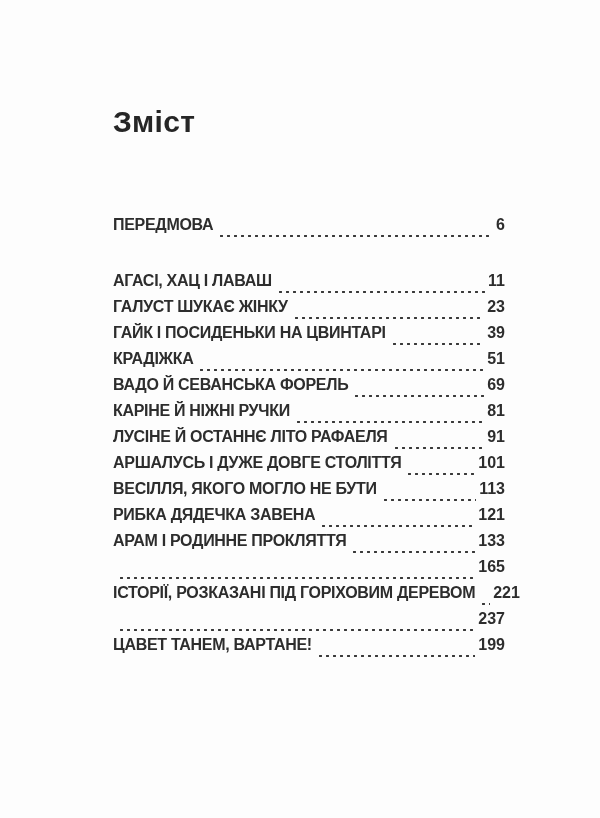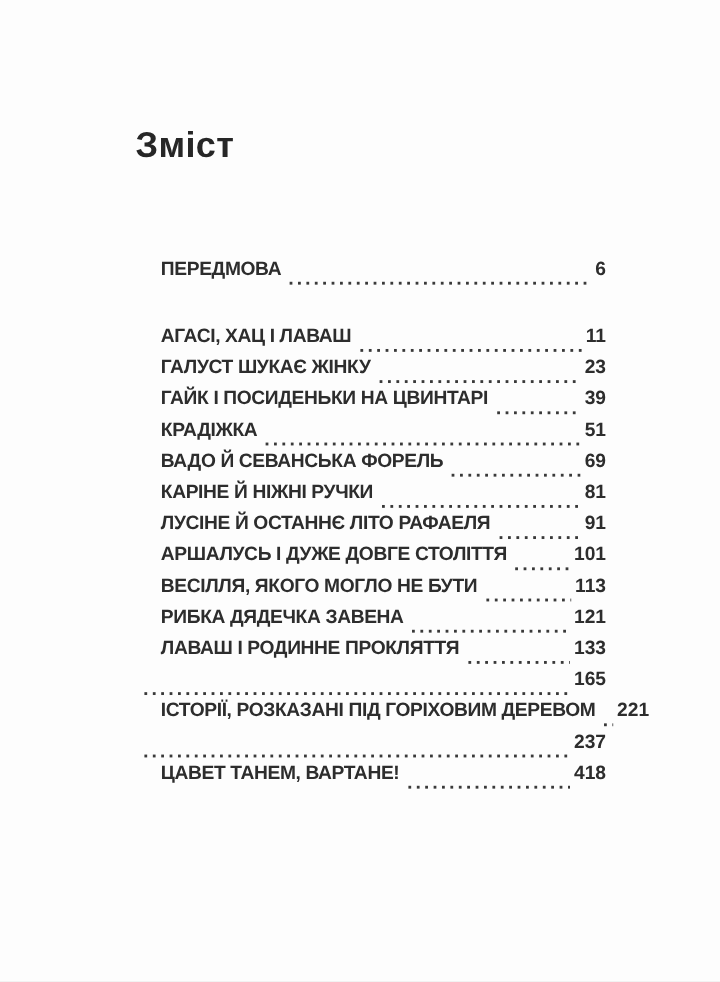"ПЕРЕДМОВА" .toc-entry-title { margin-left: 21px -> none }
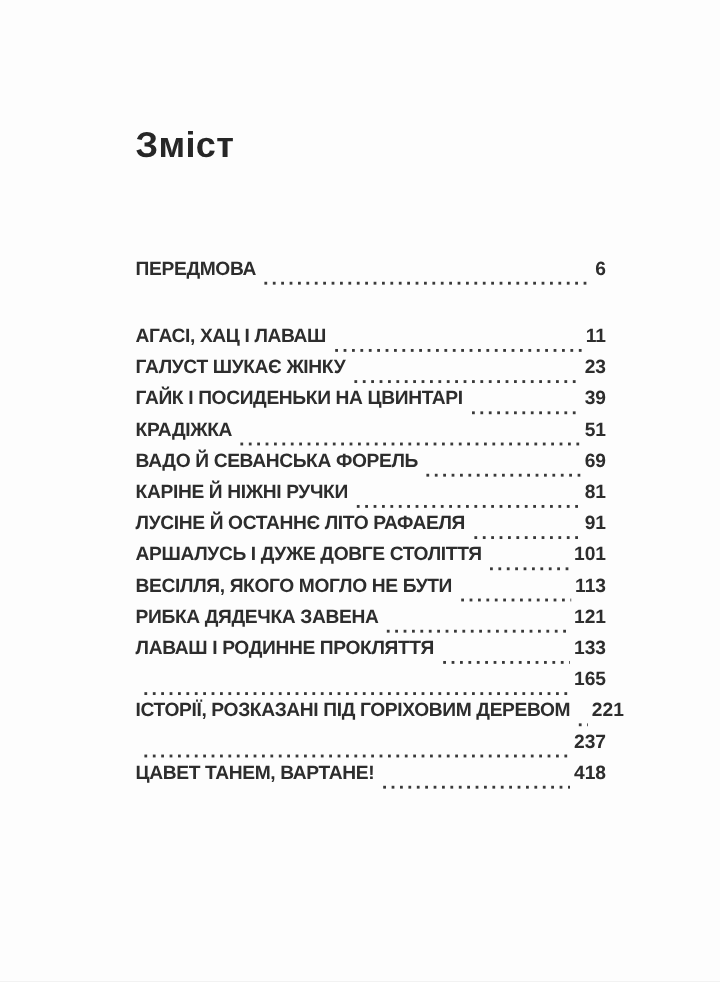"ЛАВАШ І РОДИННЕ ПРОКЛЯТТЯ" span.toc-entry-title { text: ЛАВАШ -> АРАМ }
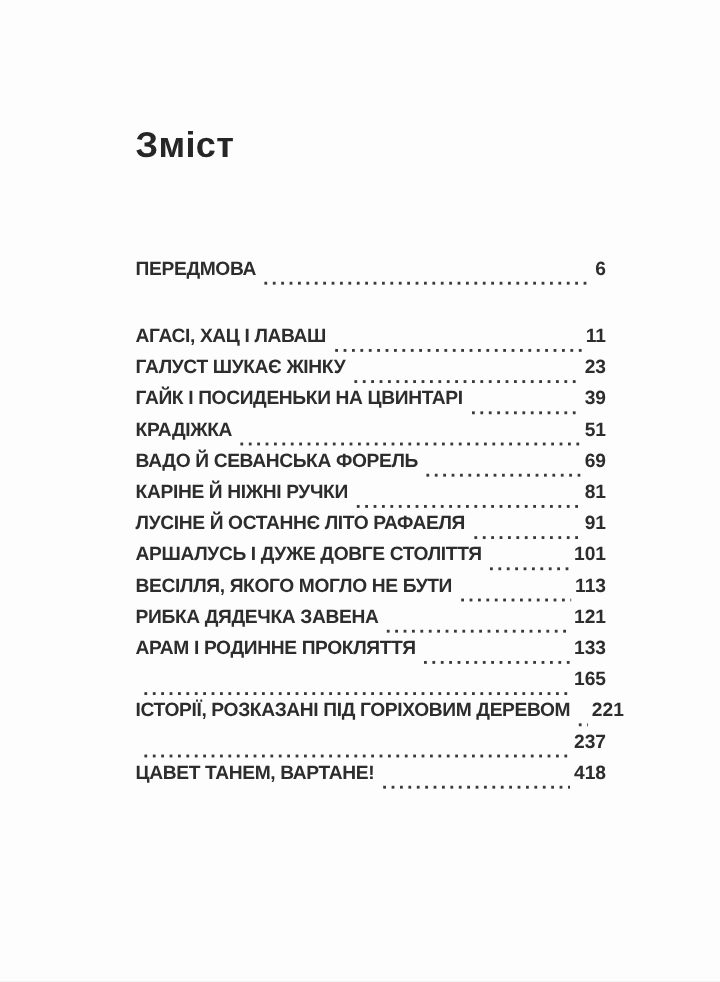"418" span.toc-entry-page { text: 418 -> 199 }
